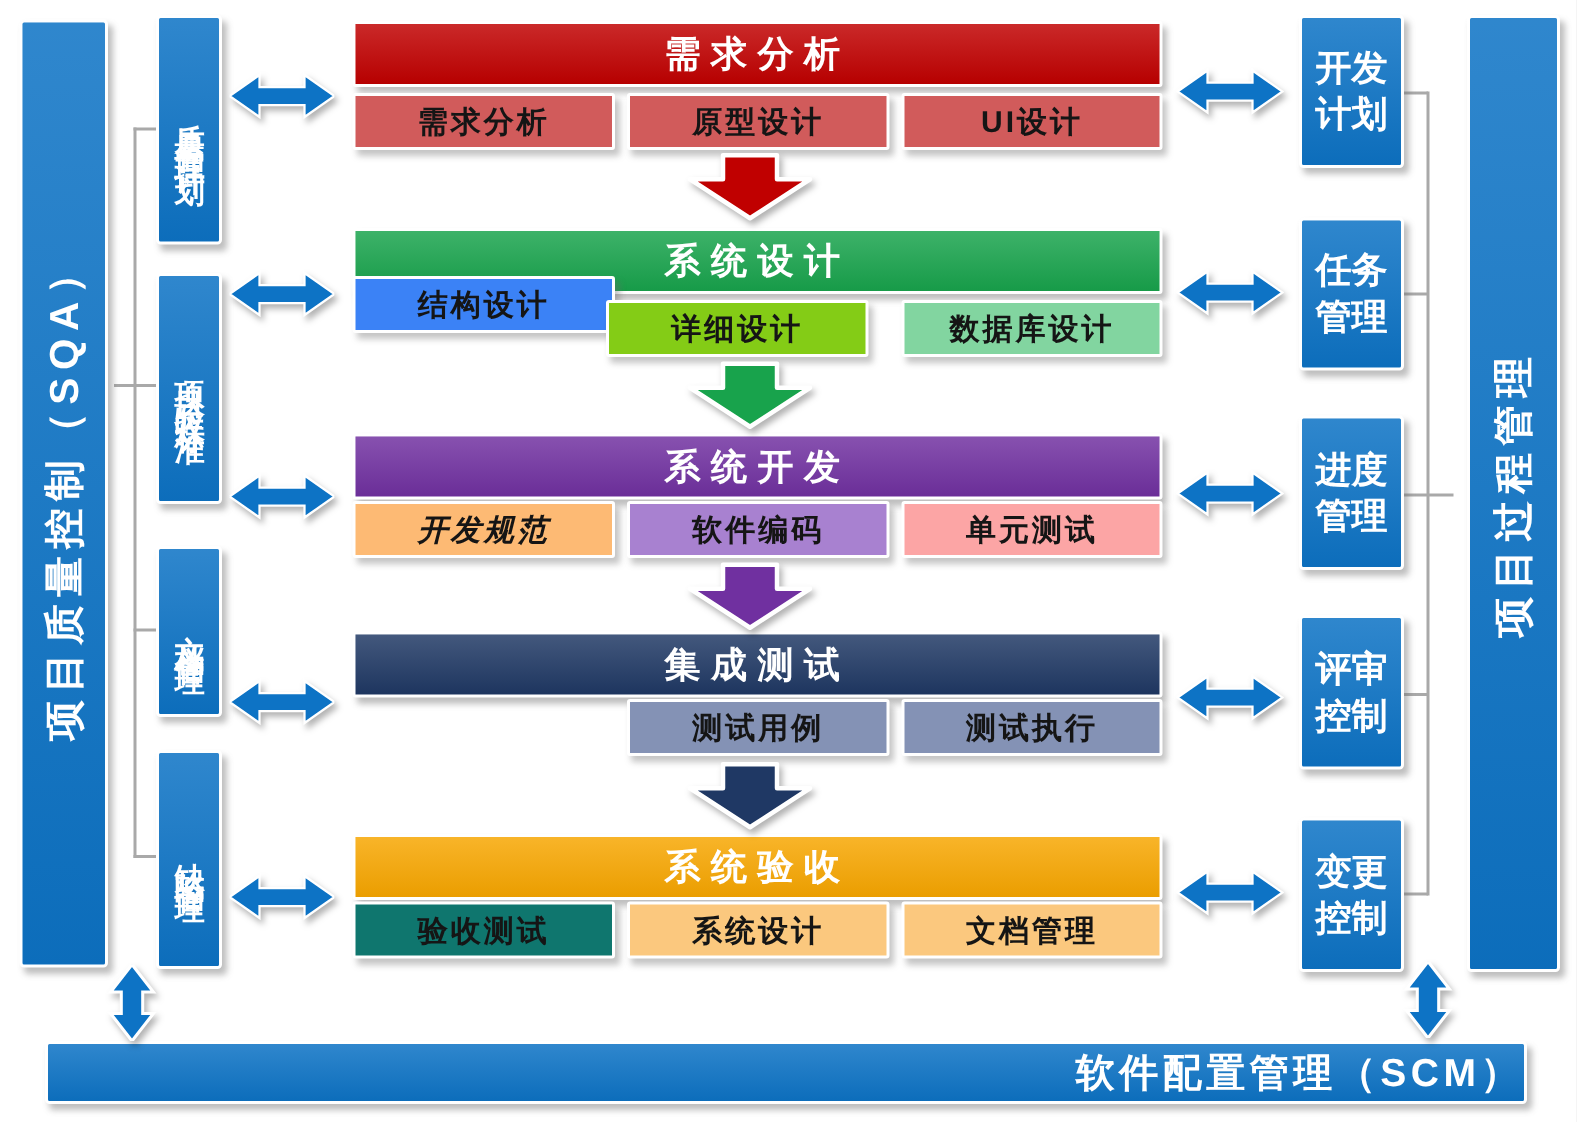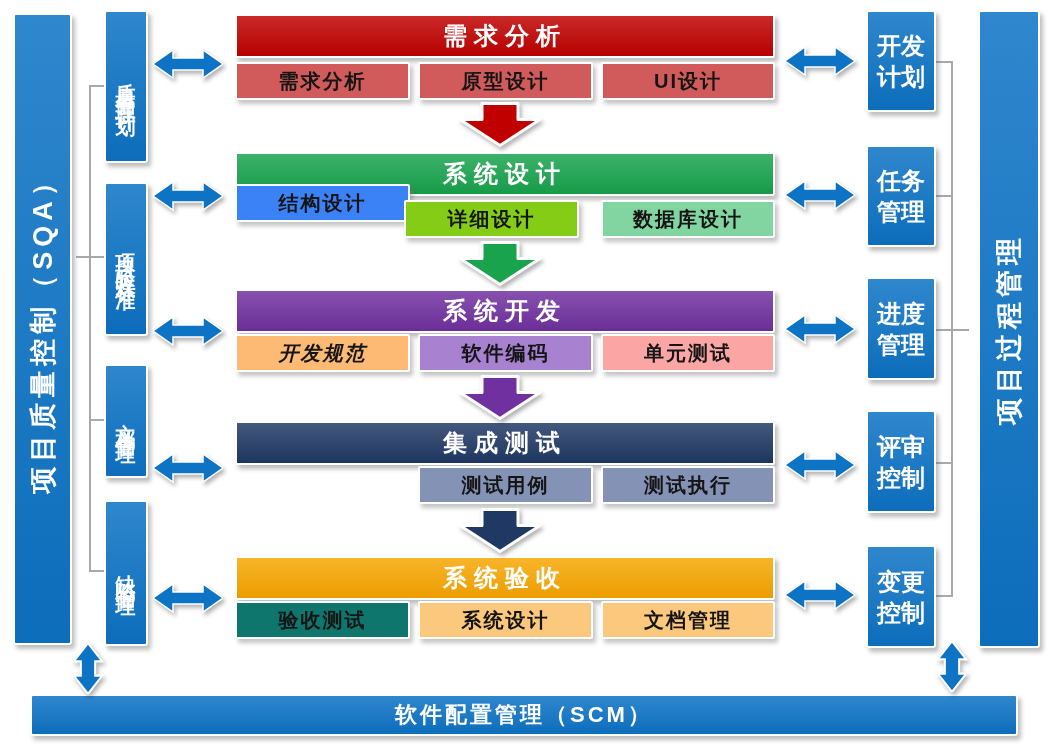"软件配置管理（SCM）" .bottom-bar { font-size: 22px -> 26px; justify-content: none -> flex-end }
